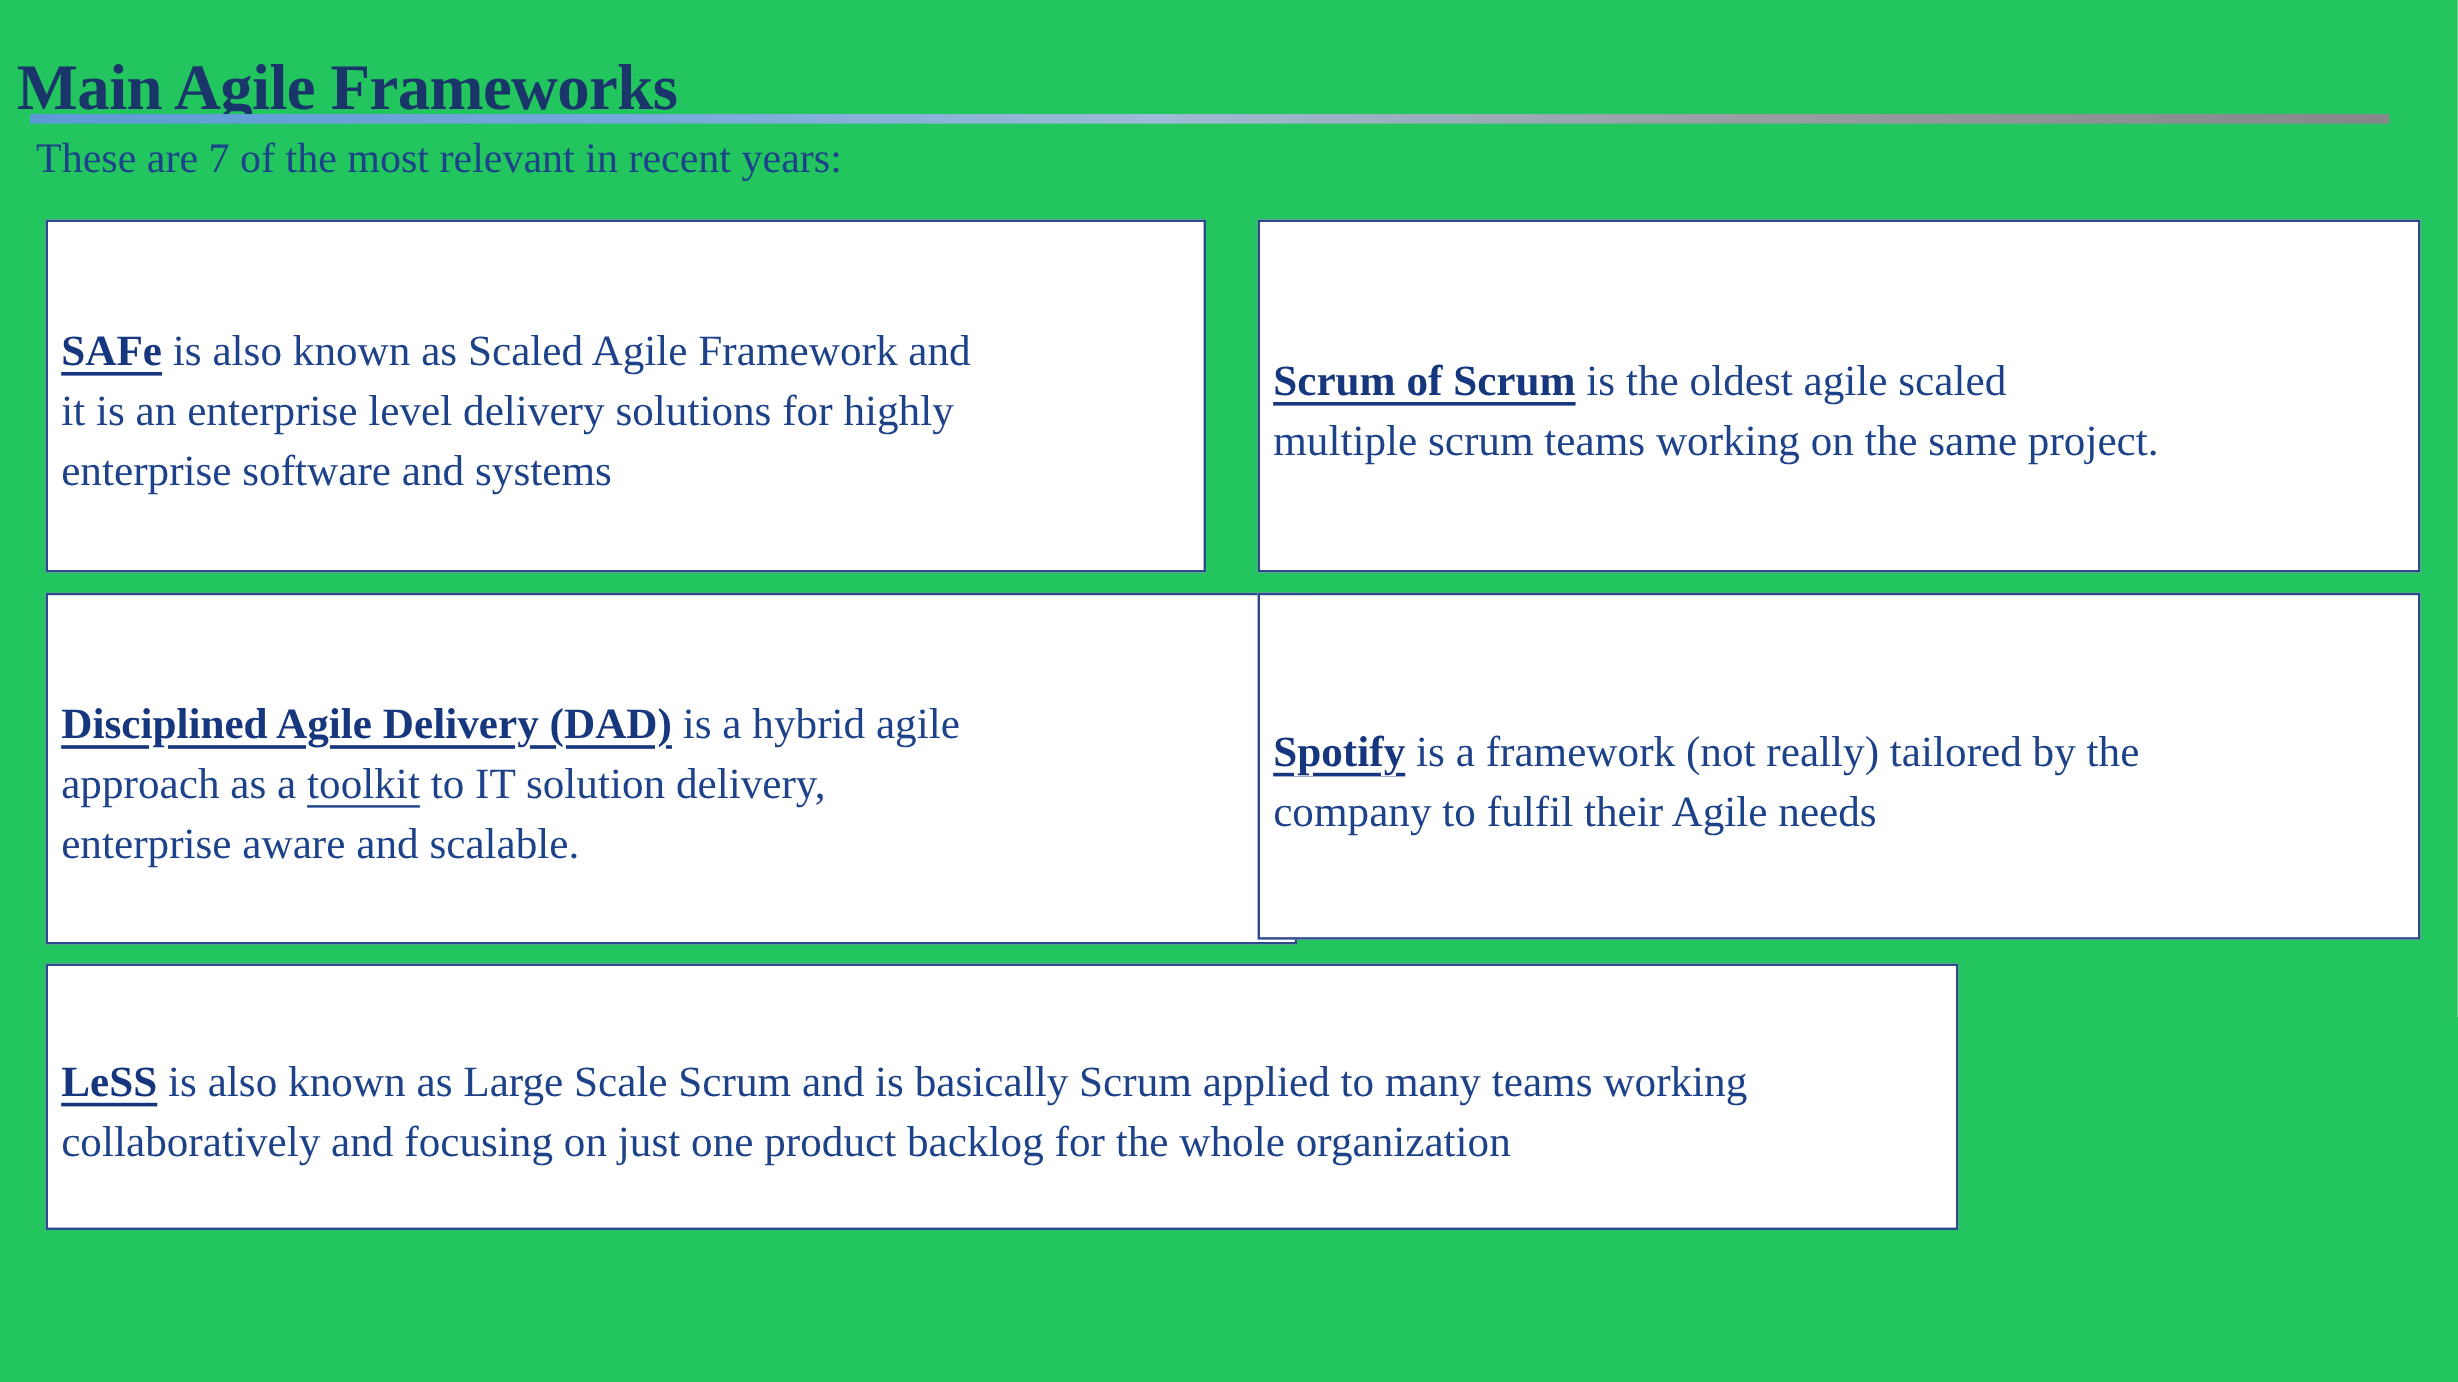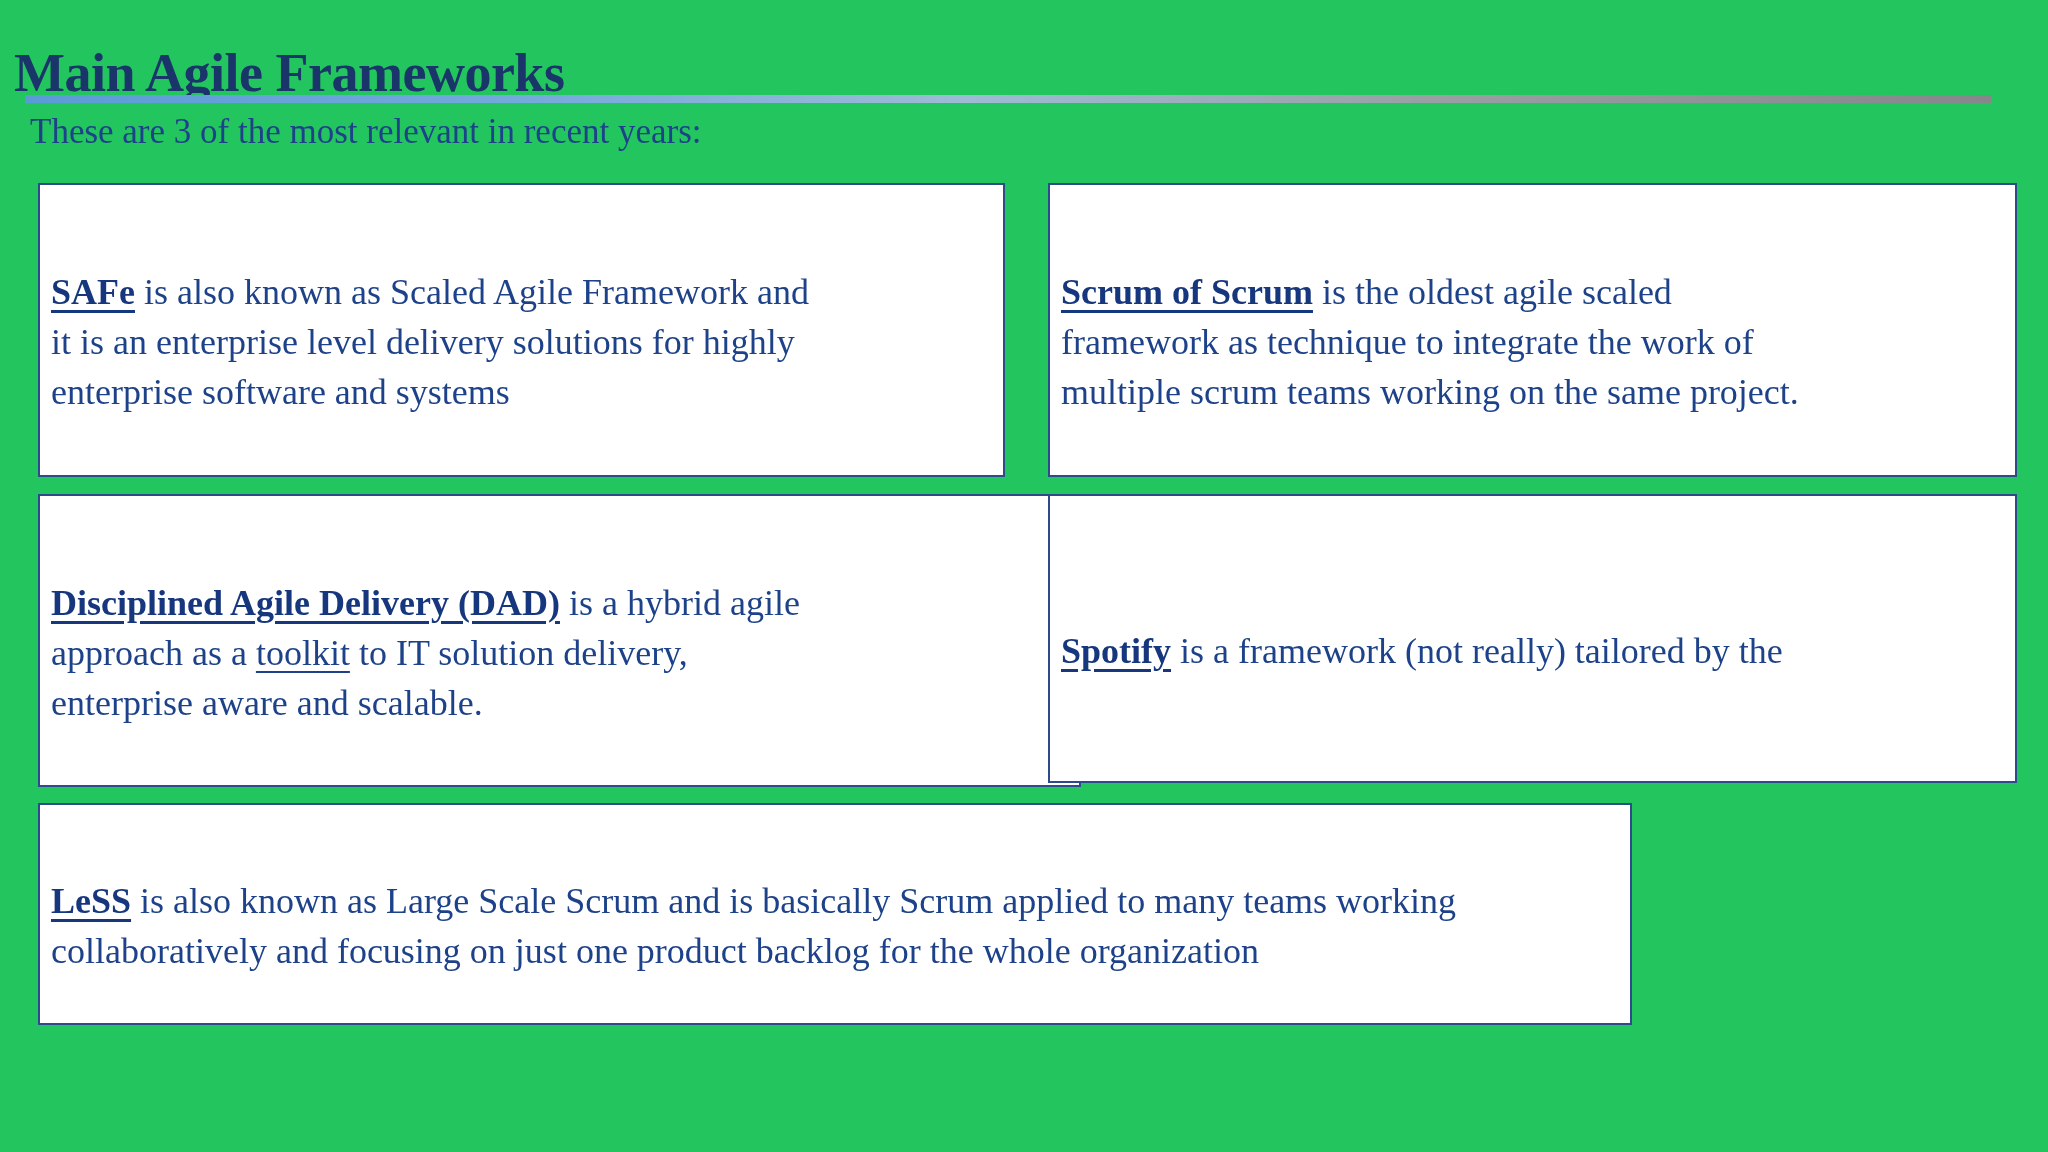"These are 3 of the" div.subtitle { text: 3 -> 7 }
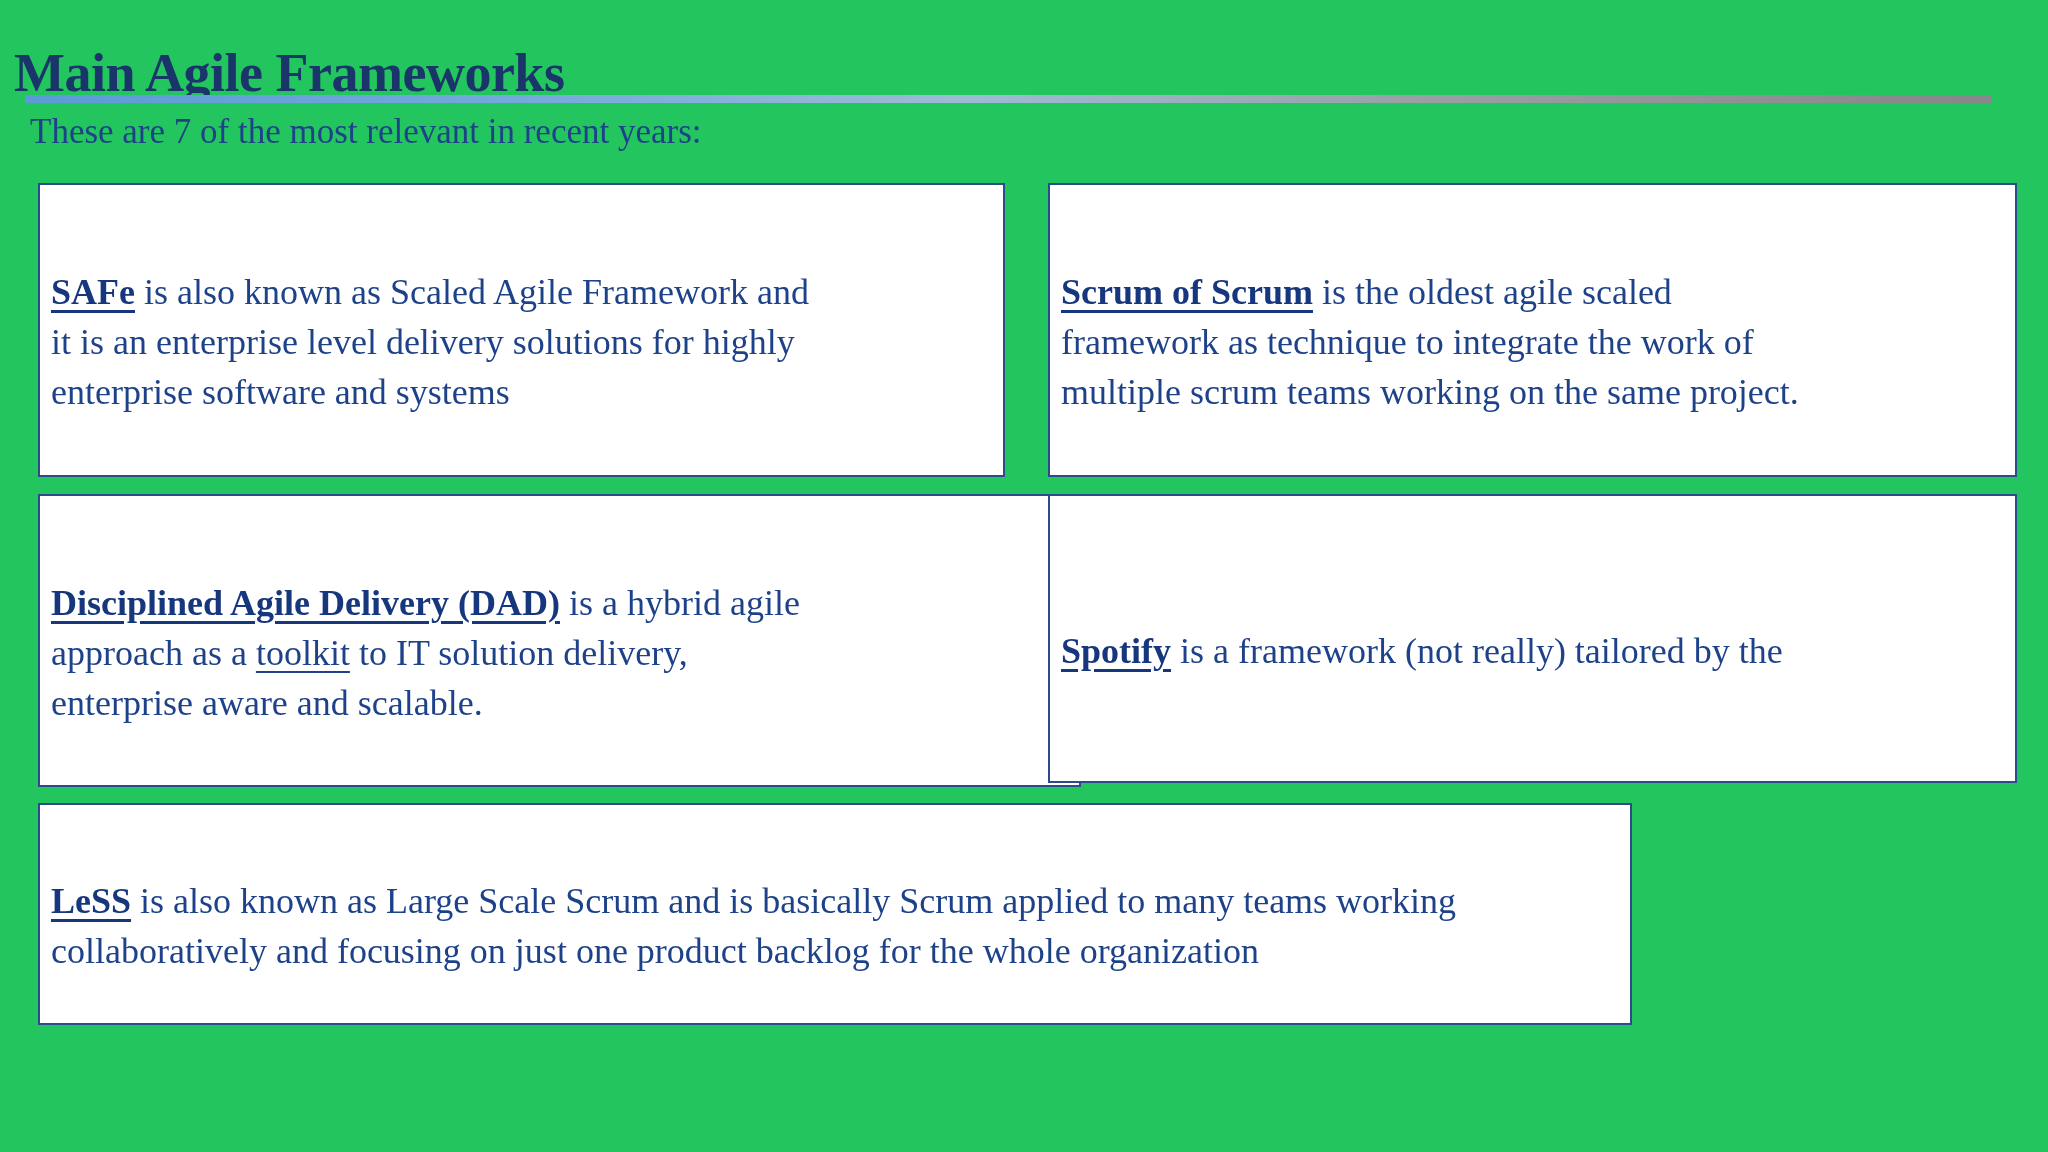"framework as technique to integrate" div.line { html: <div><span>framework as technique to integrate the work of</span></div> -> none }
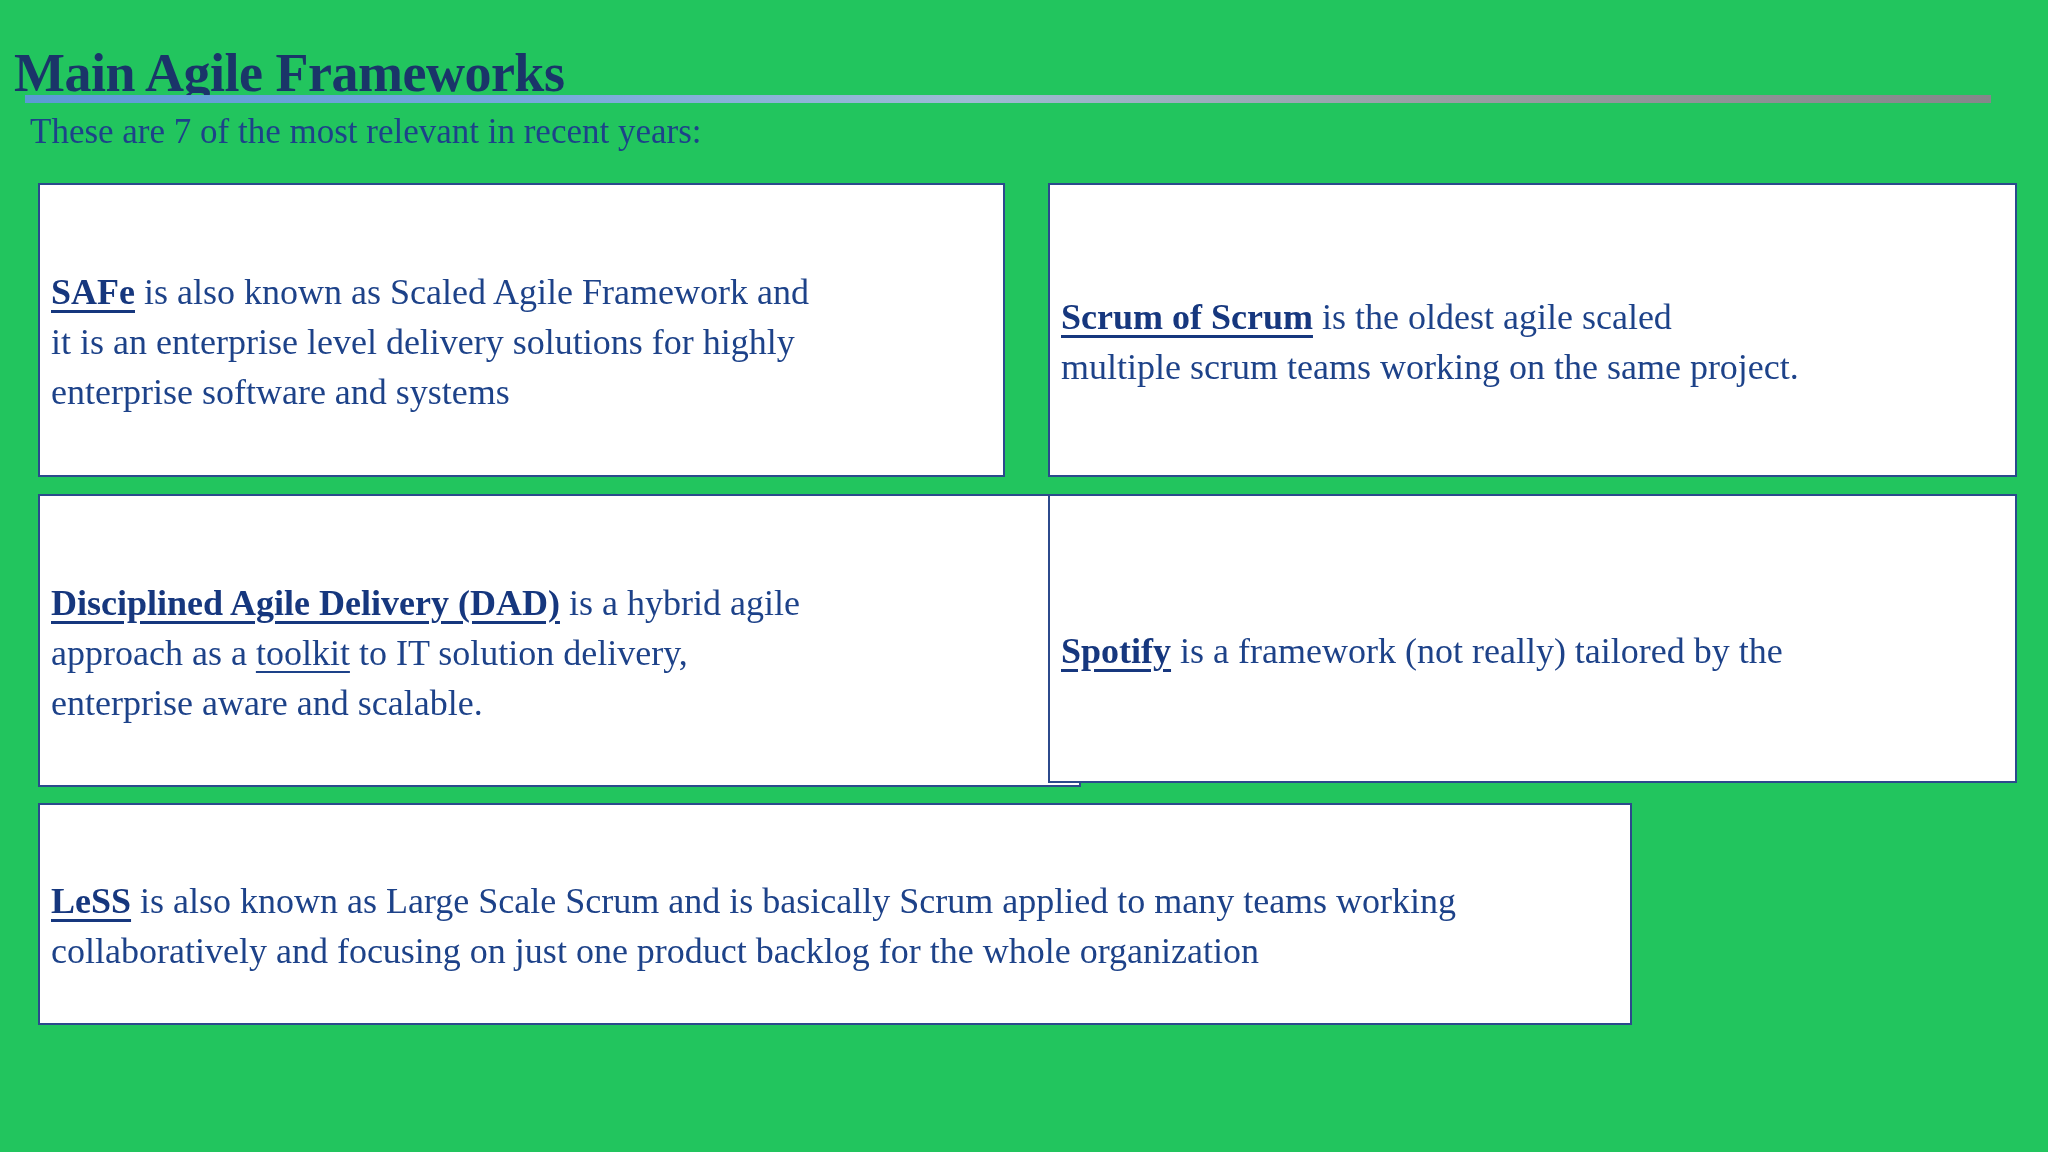"company to fulfil their Agile" div.line { html: none -> <div><span>company to fulfil their Agile needs</span></div> }
